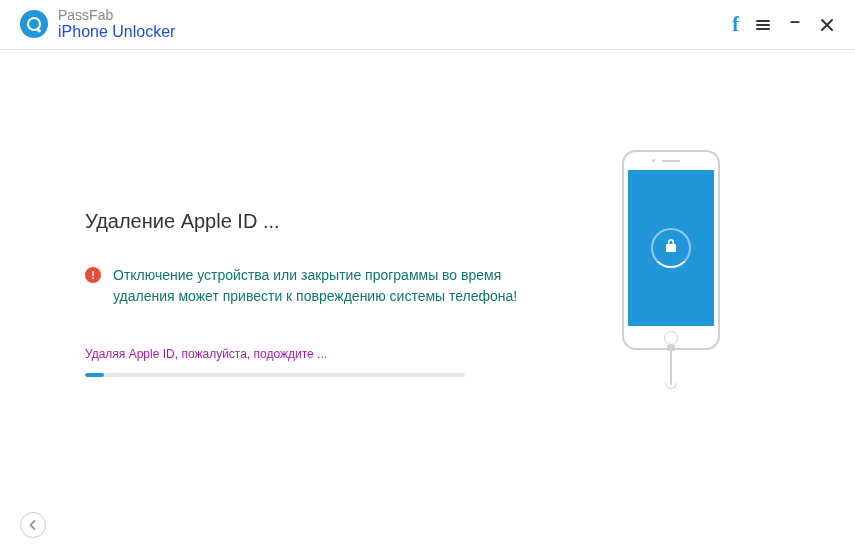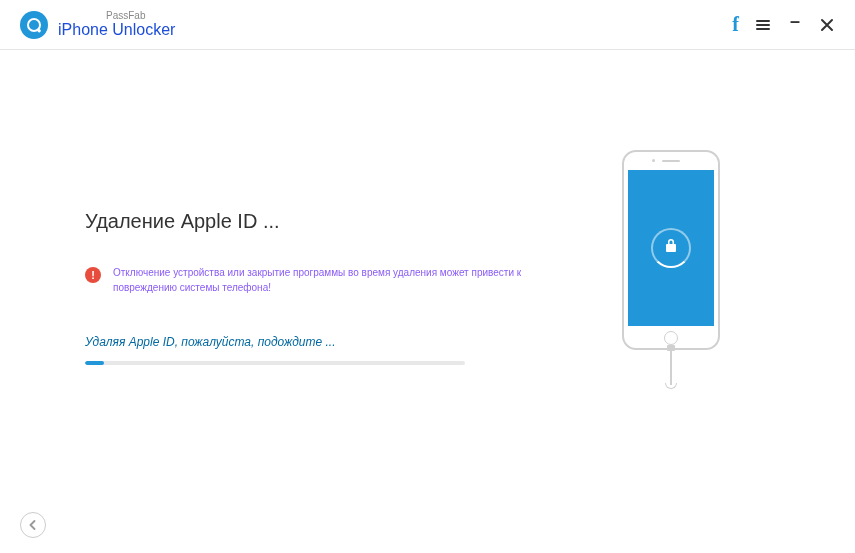"PassFab" .brand-small { font-size: 10px -> 14px; margin-left: 48px -> none }
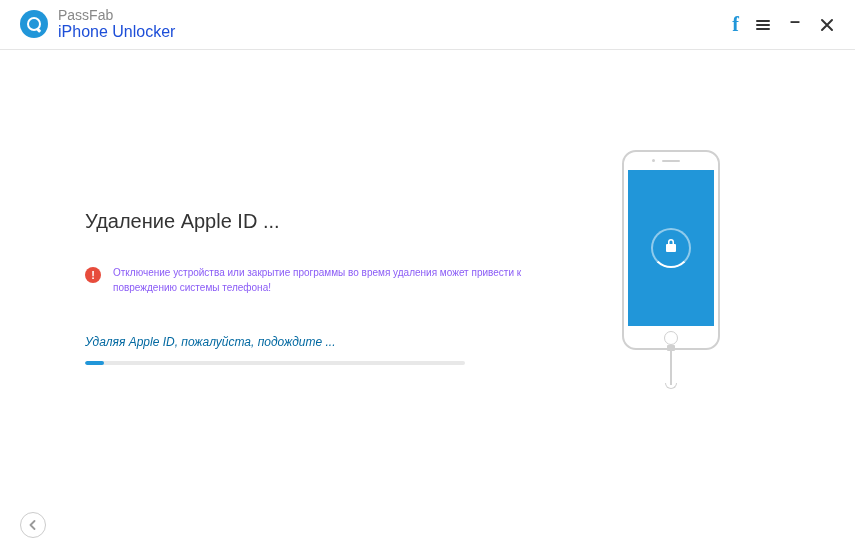"Отключение устройства или закрытие" .warning-text { color: #8b5cf6 -> #0f766e; font-size: 10px -> 14px }
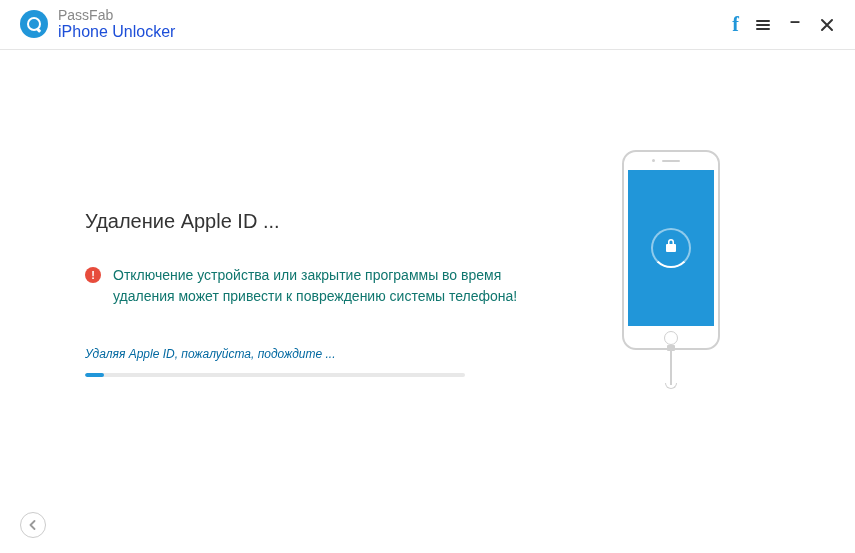"Удаляя Apple ID, пожалуйста, подождите" .progress-label { color: #0369a1 -> #a21caf; font-style: italic -> none }
